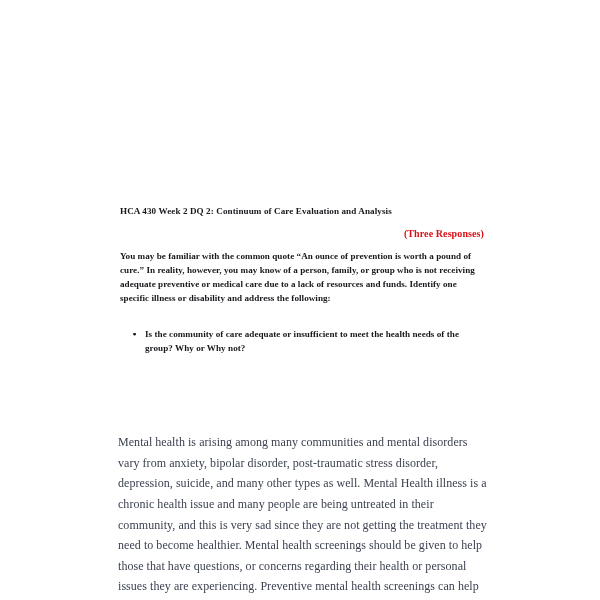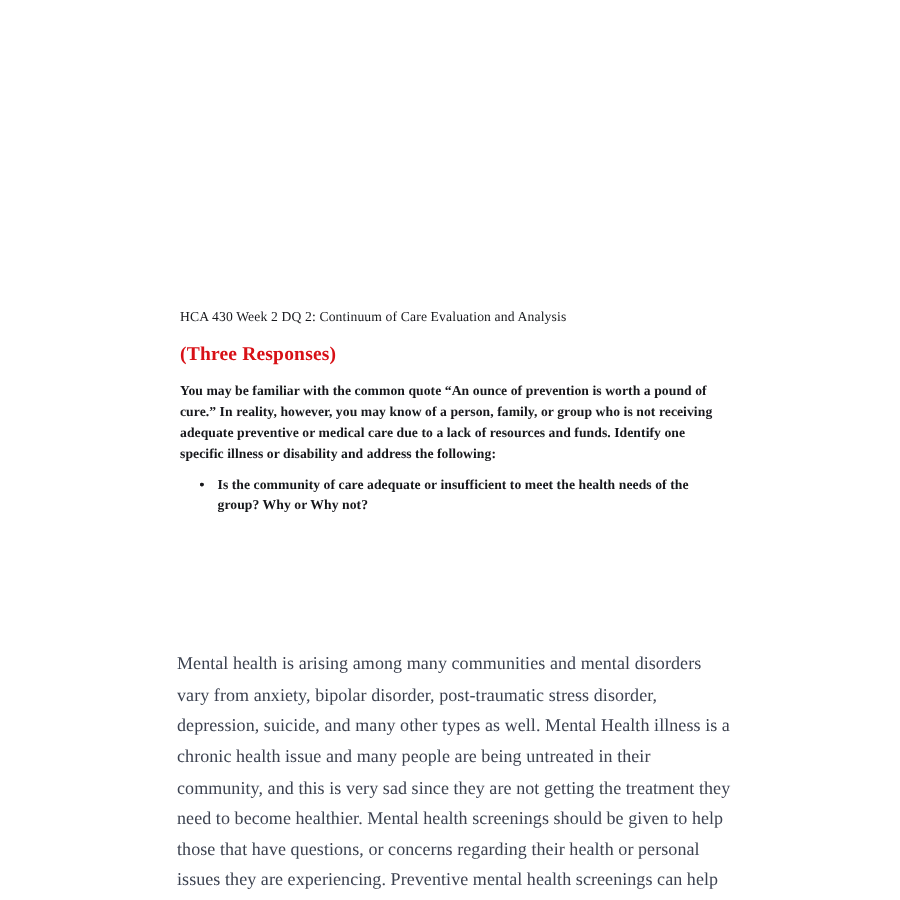"HCA 430 Week 2 DQ" .doc-title { font-weight: normal -> bold }
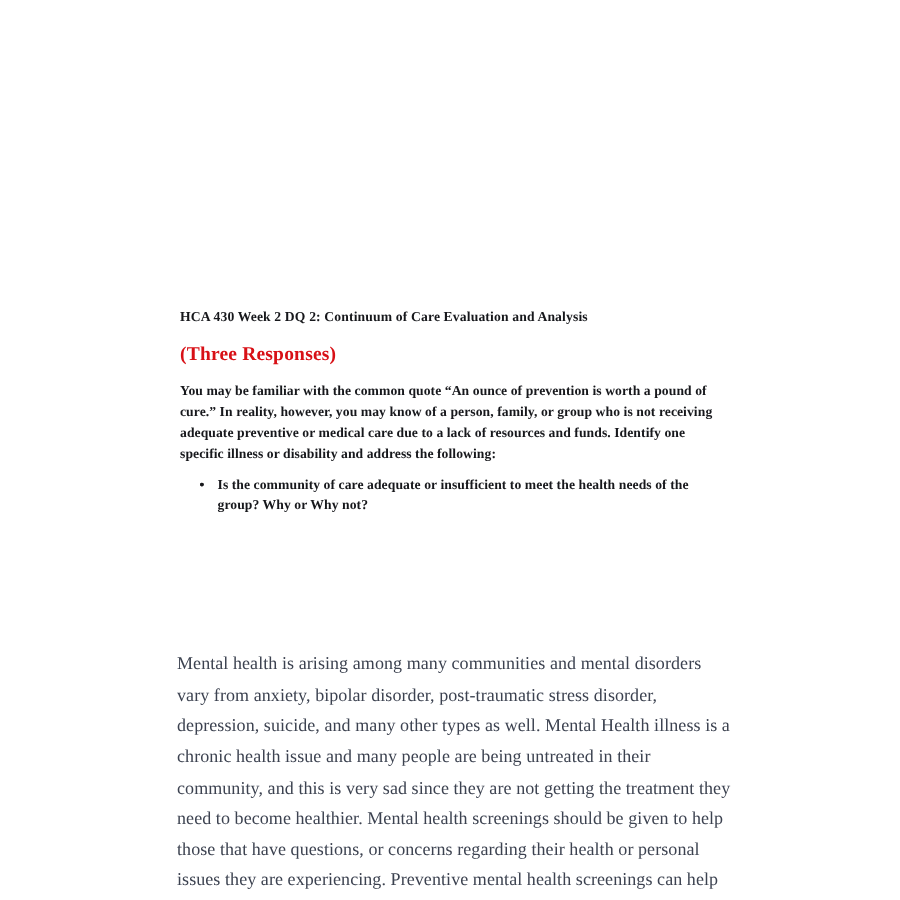"(Three Responses)" .responses-note { font-size: 13px -> 10px; text-align: none -> right }
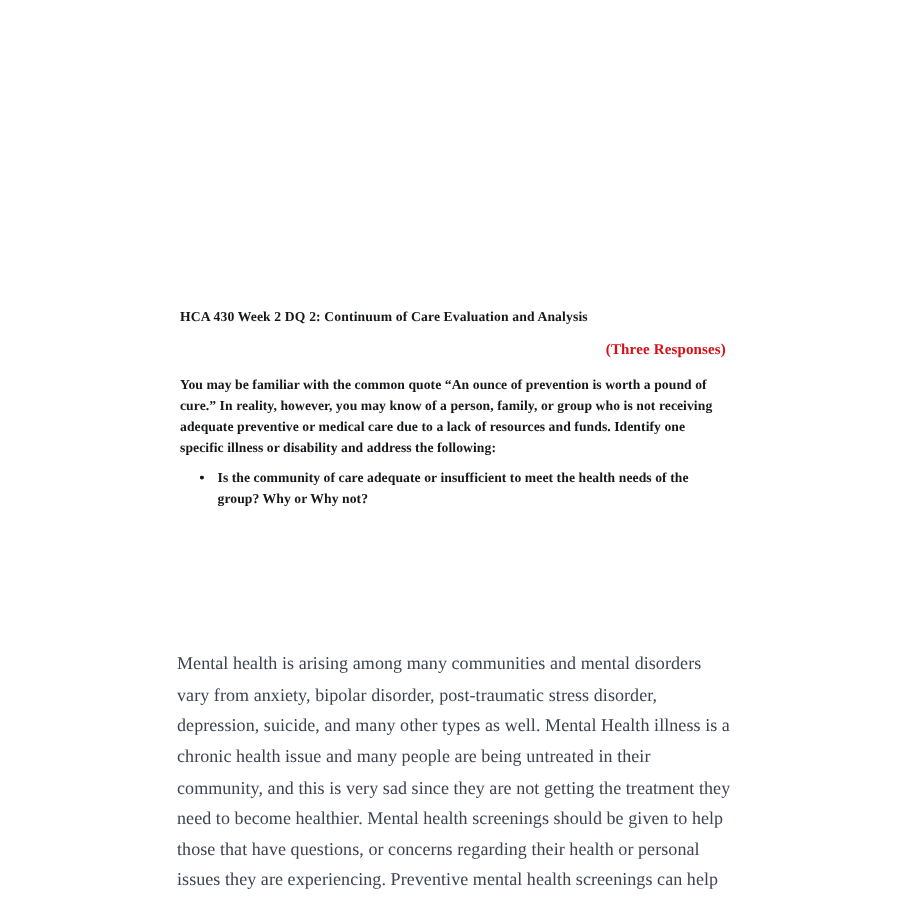"You may be familiar with" .prompt-para { margin: 0 0 7px 0 -> 0 0 23px 0 }
